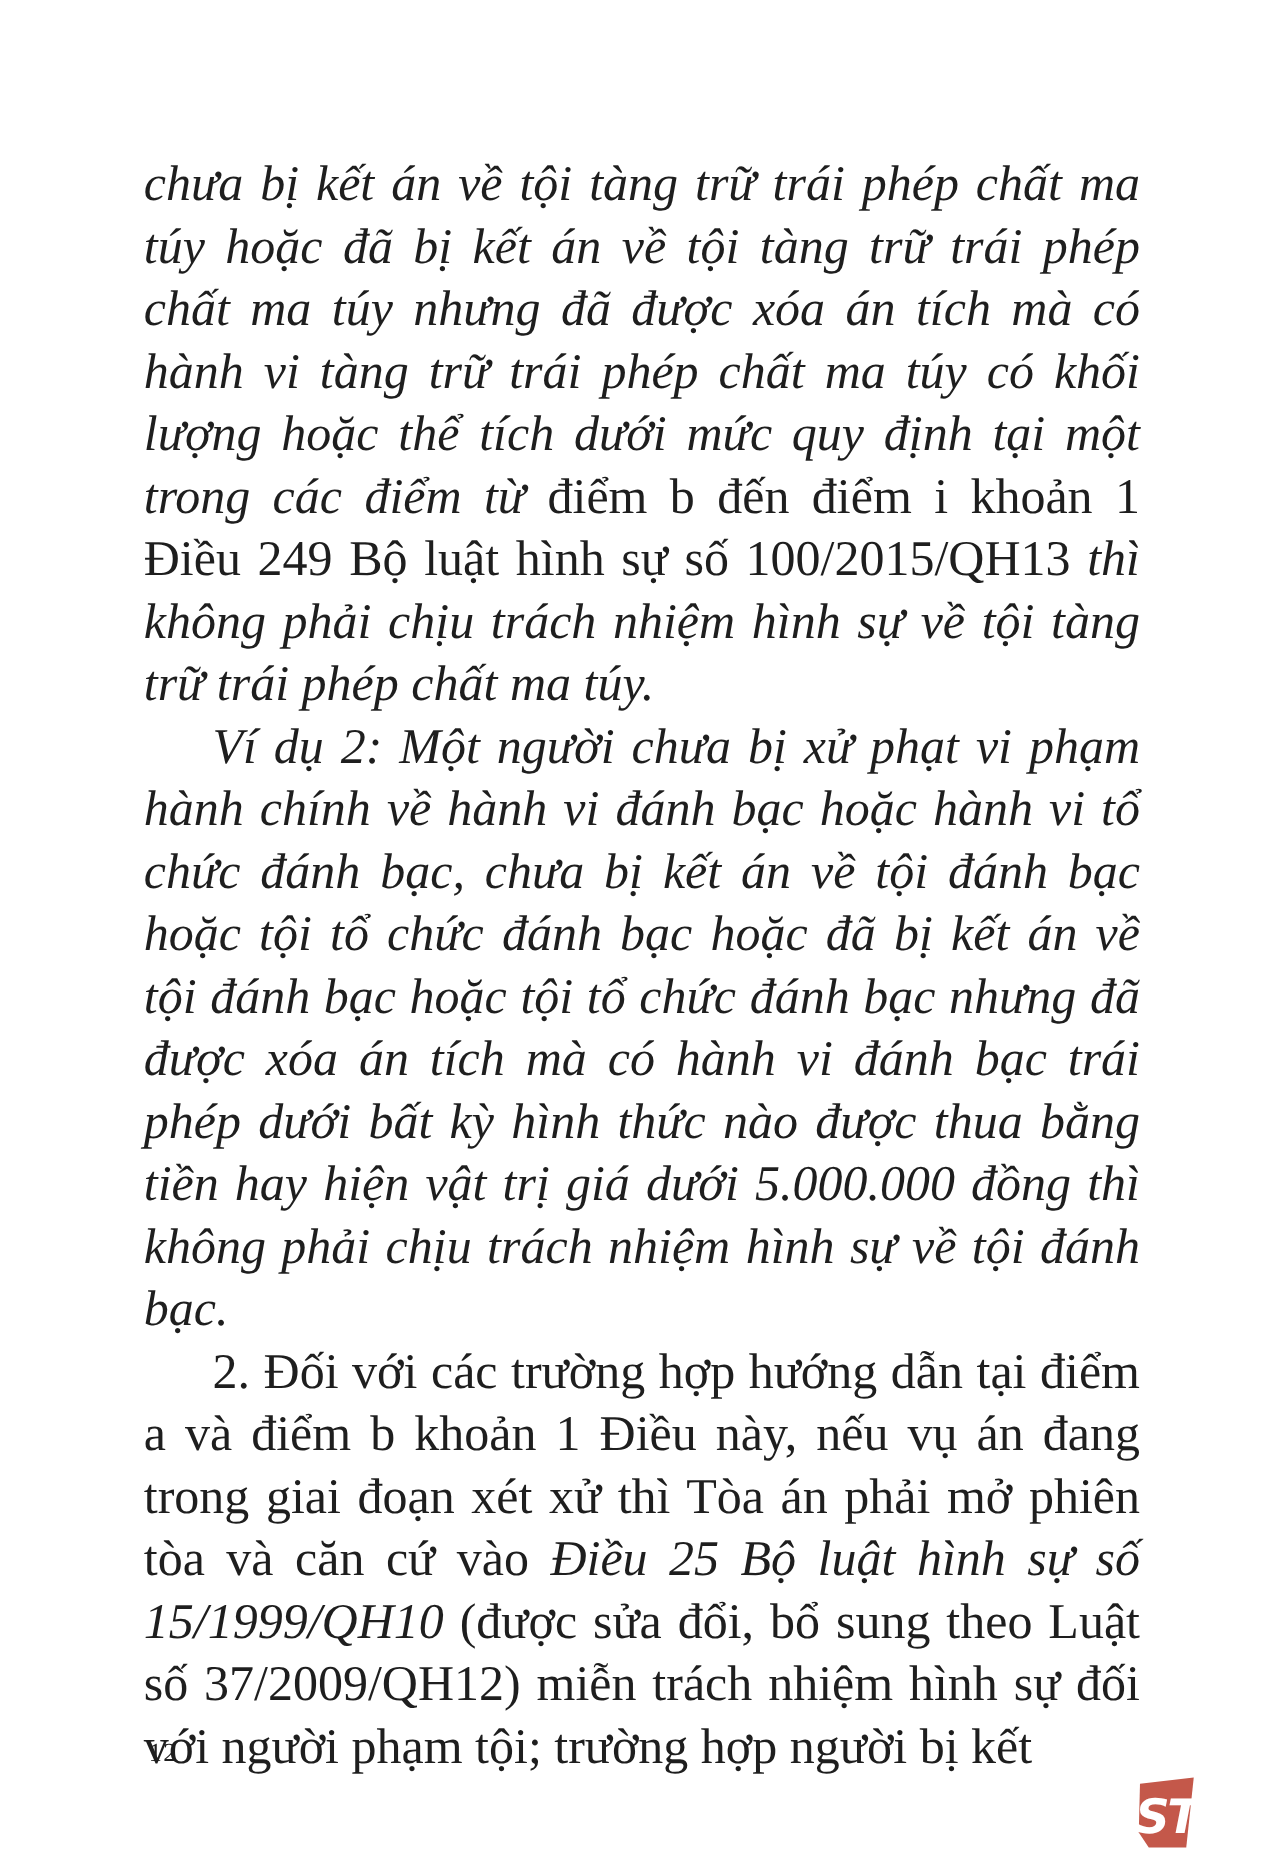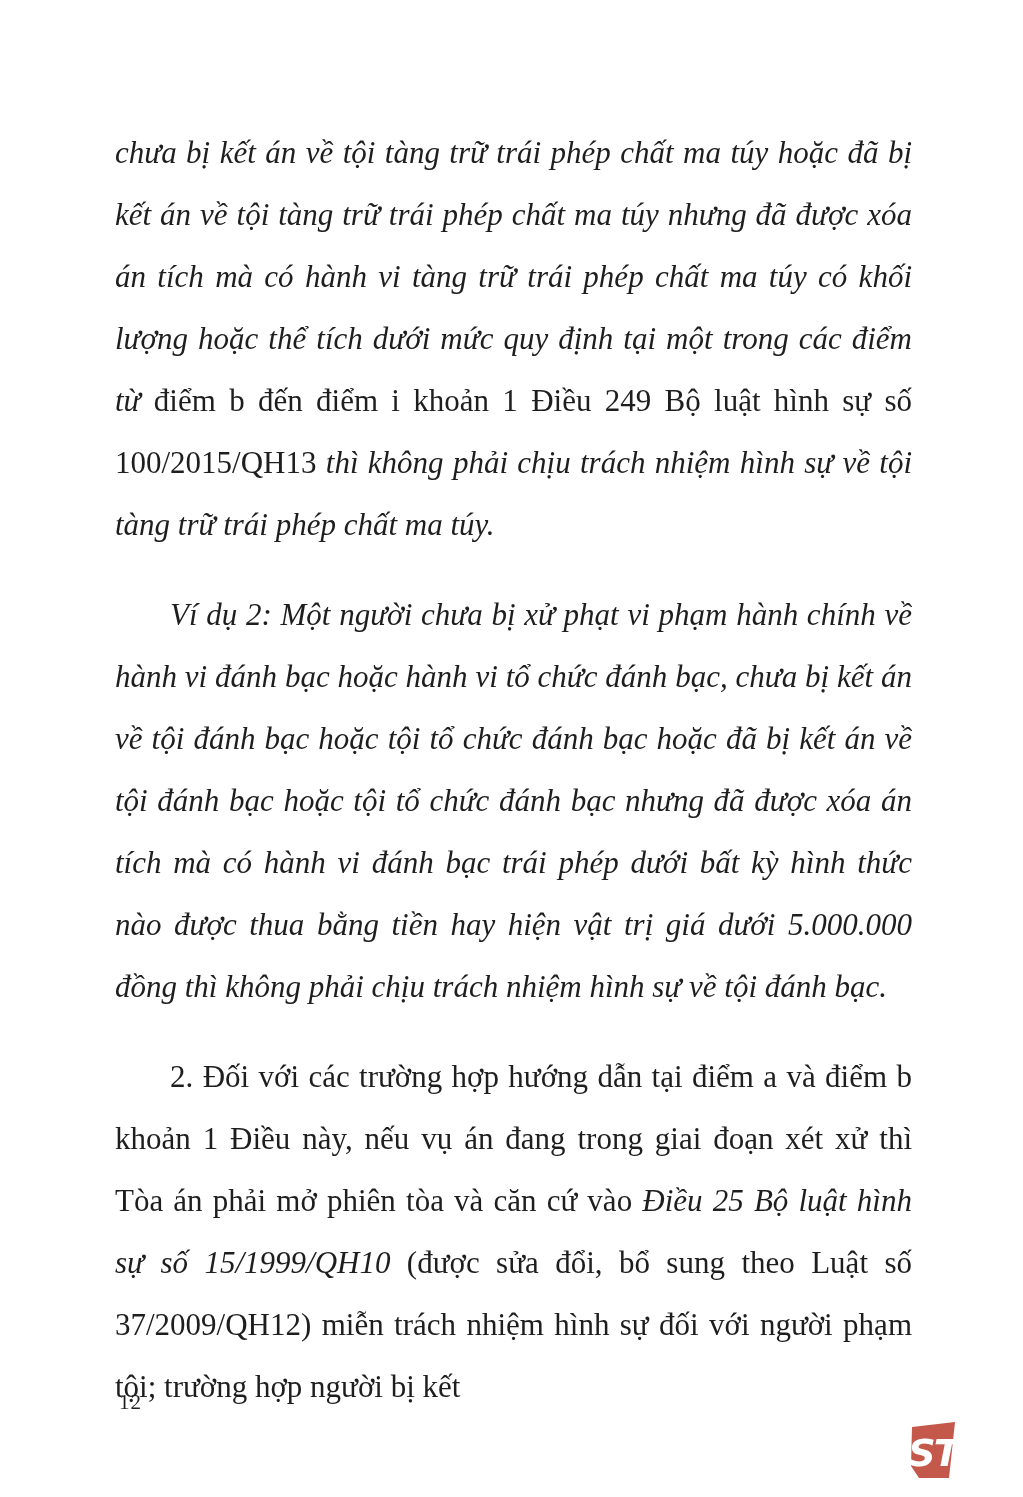"chưa bị kết án về" .text-block { font-size: 31px -> 40px; line-height: 62px -> 50px }
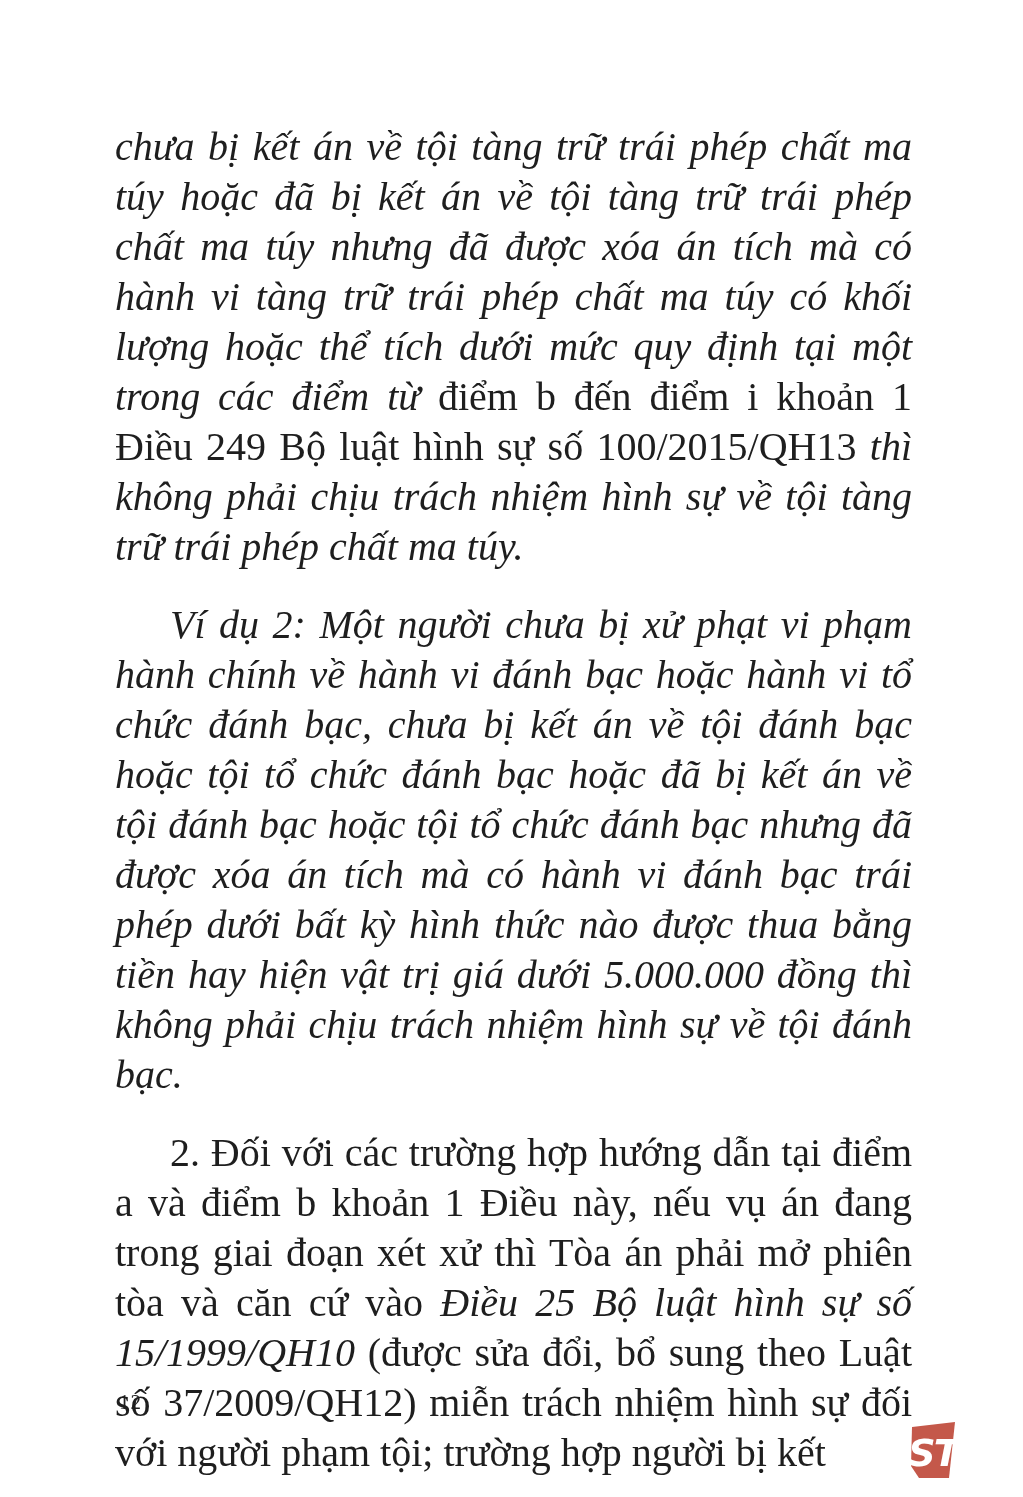"Ví dụ 2: Một người" p.para.indent { margin-top: 28px -> none }
